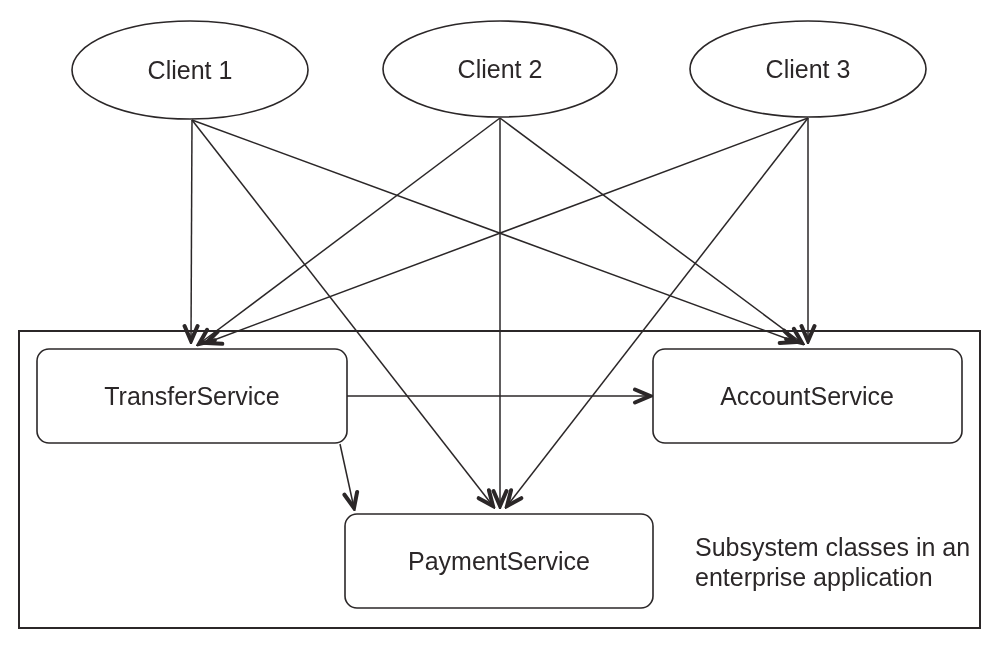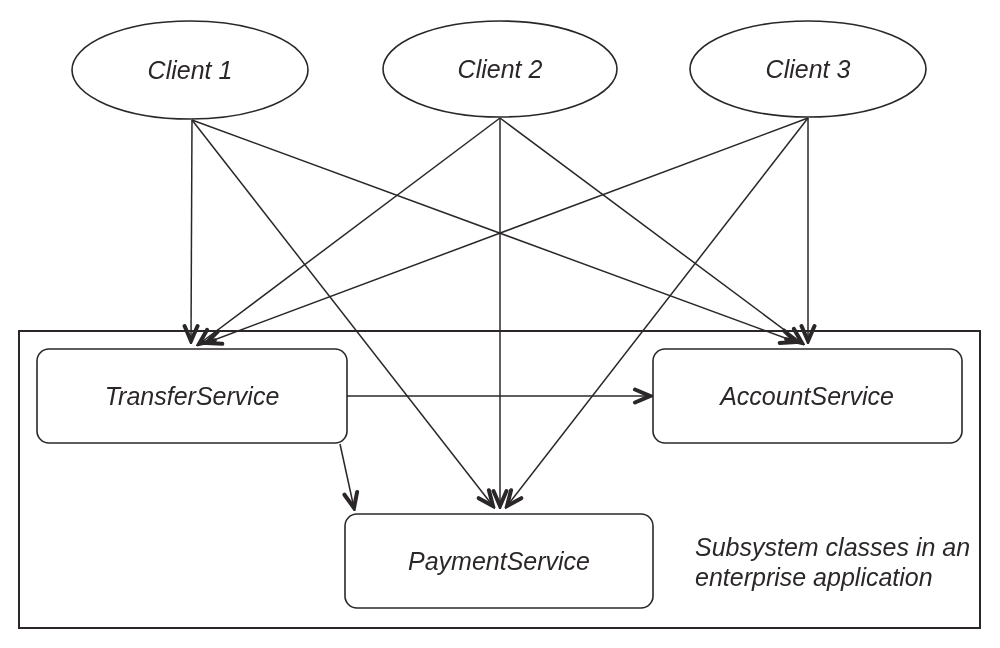"Client 1" .canvas { font-style: italic -> none }
